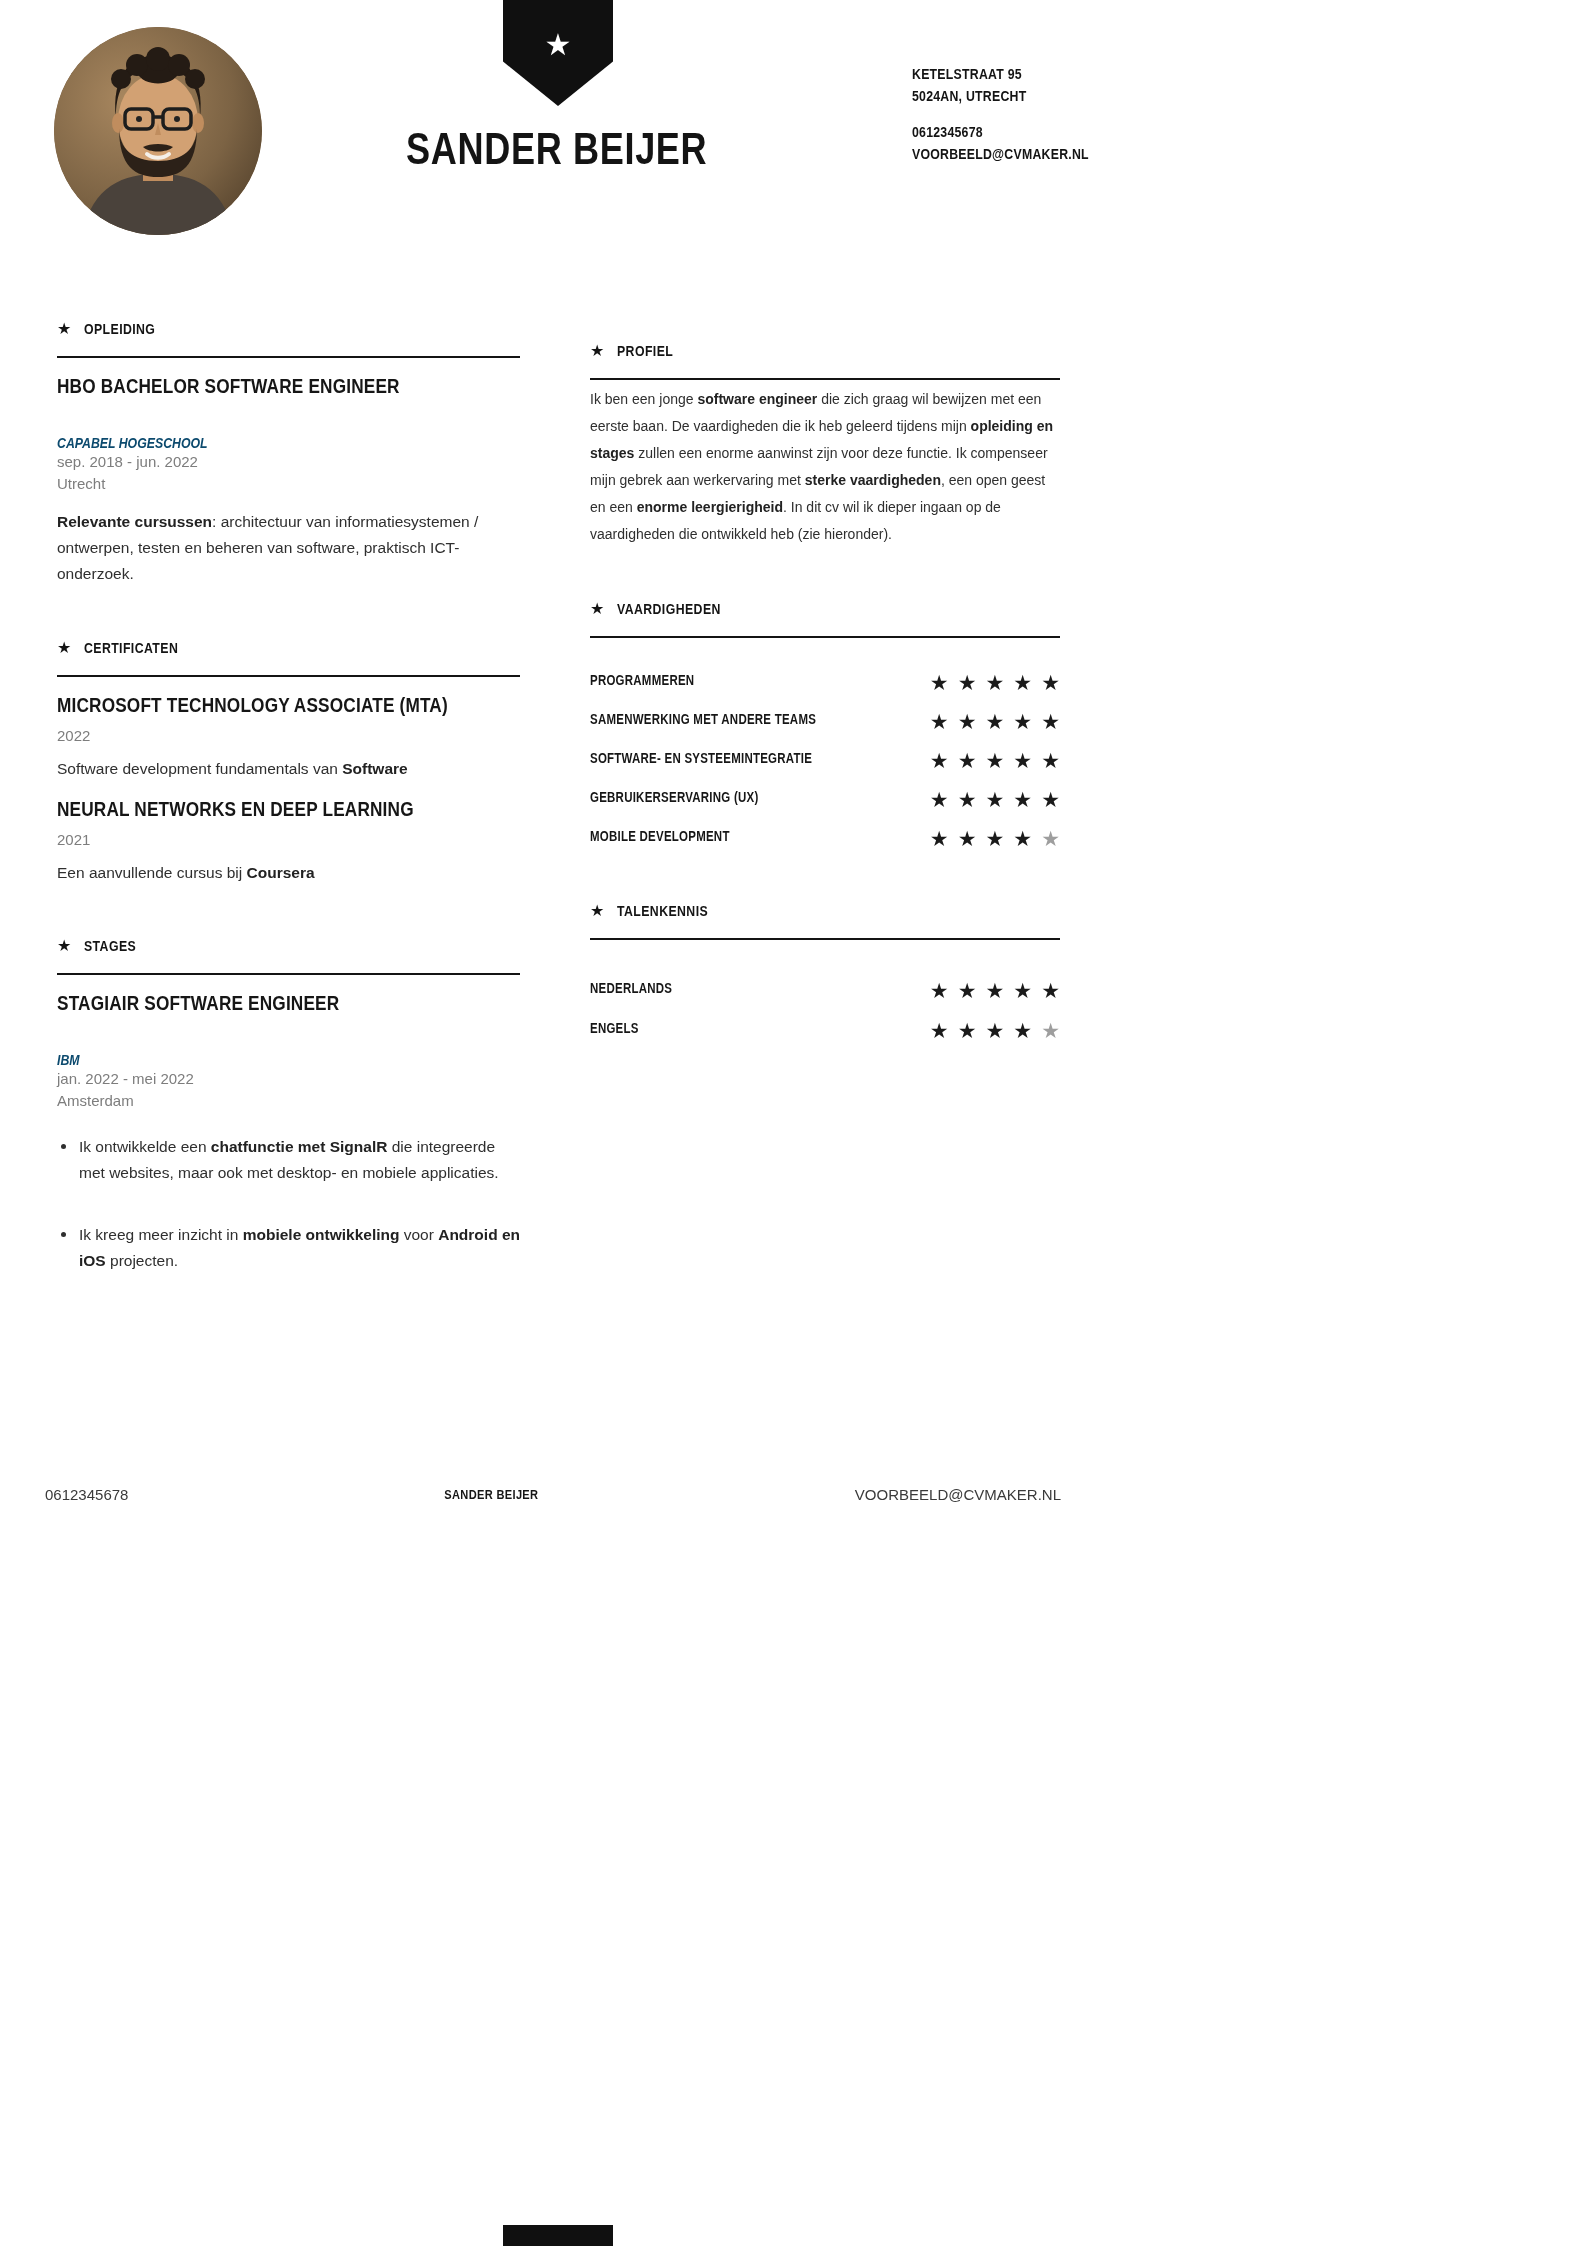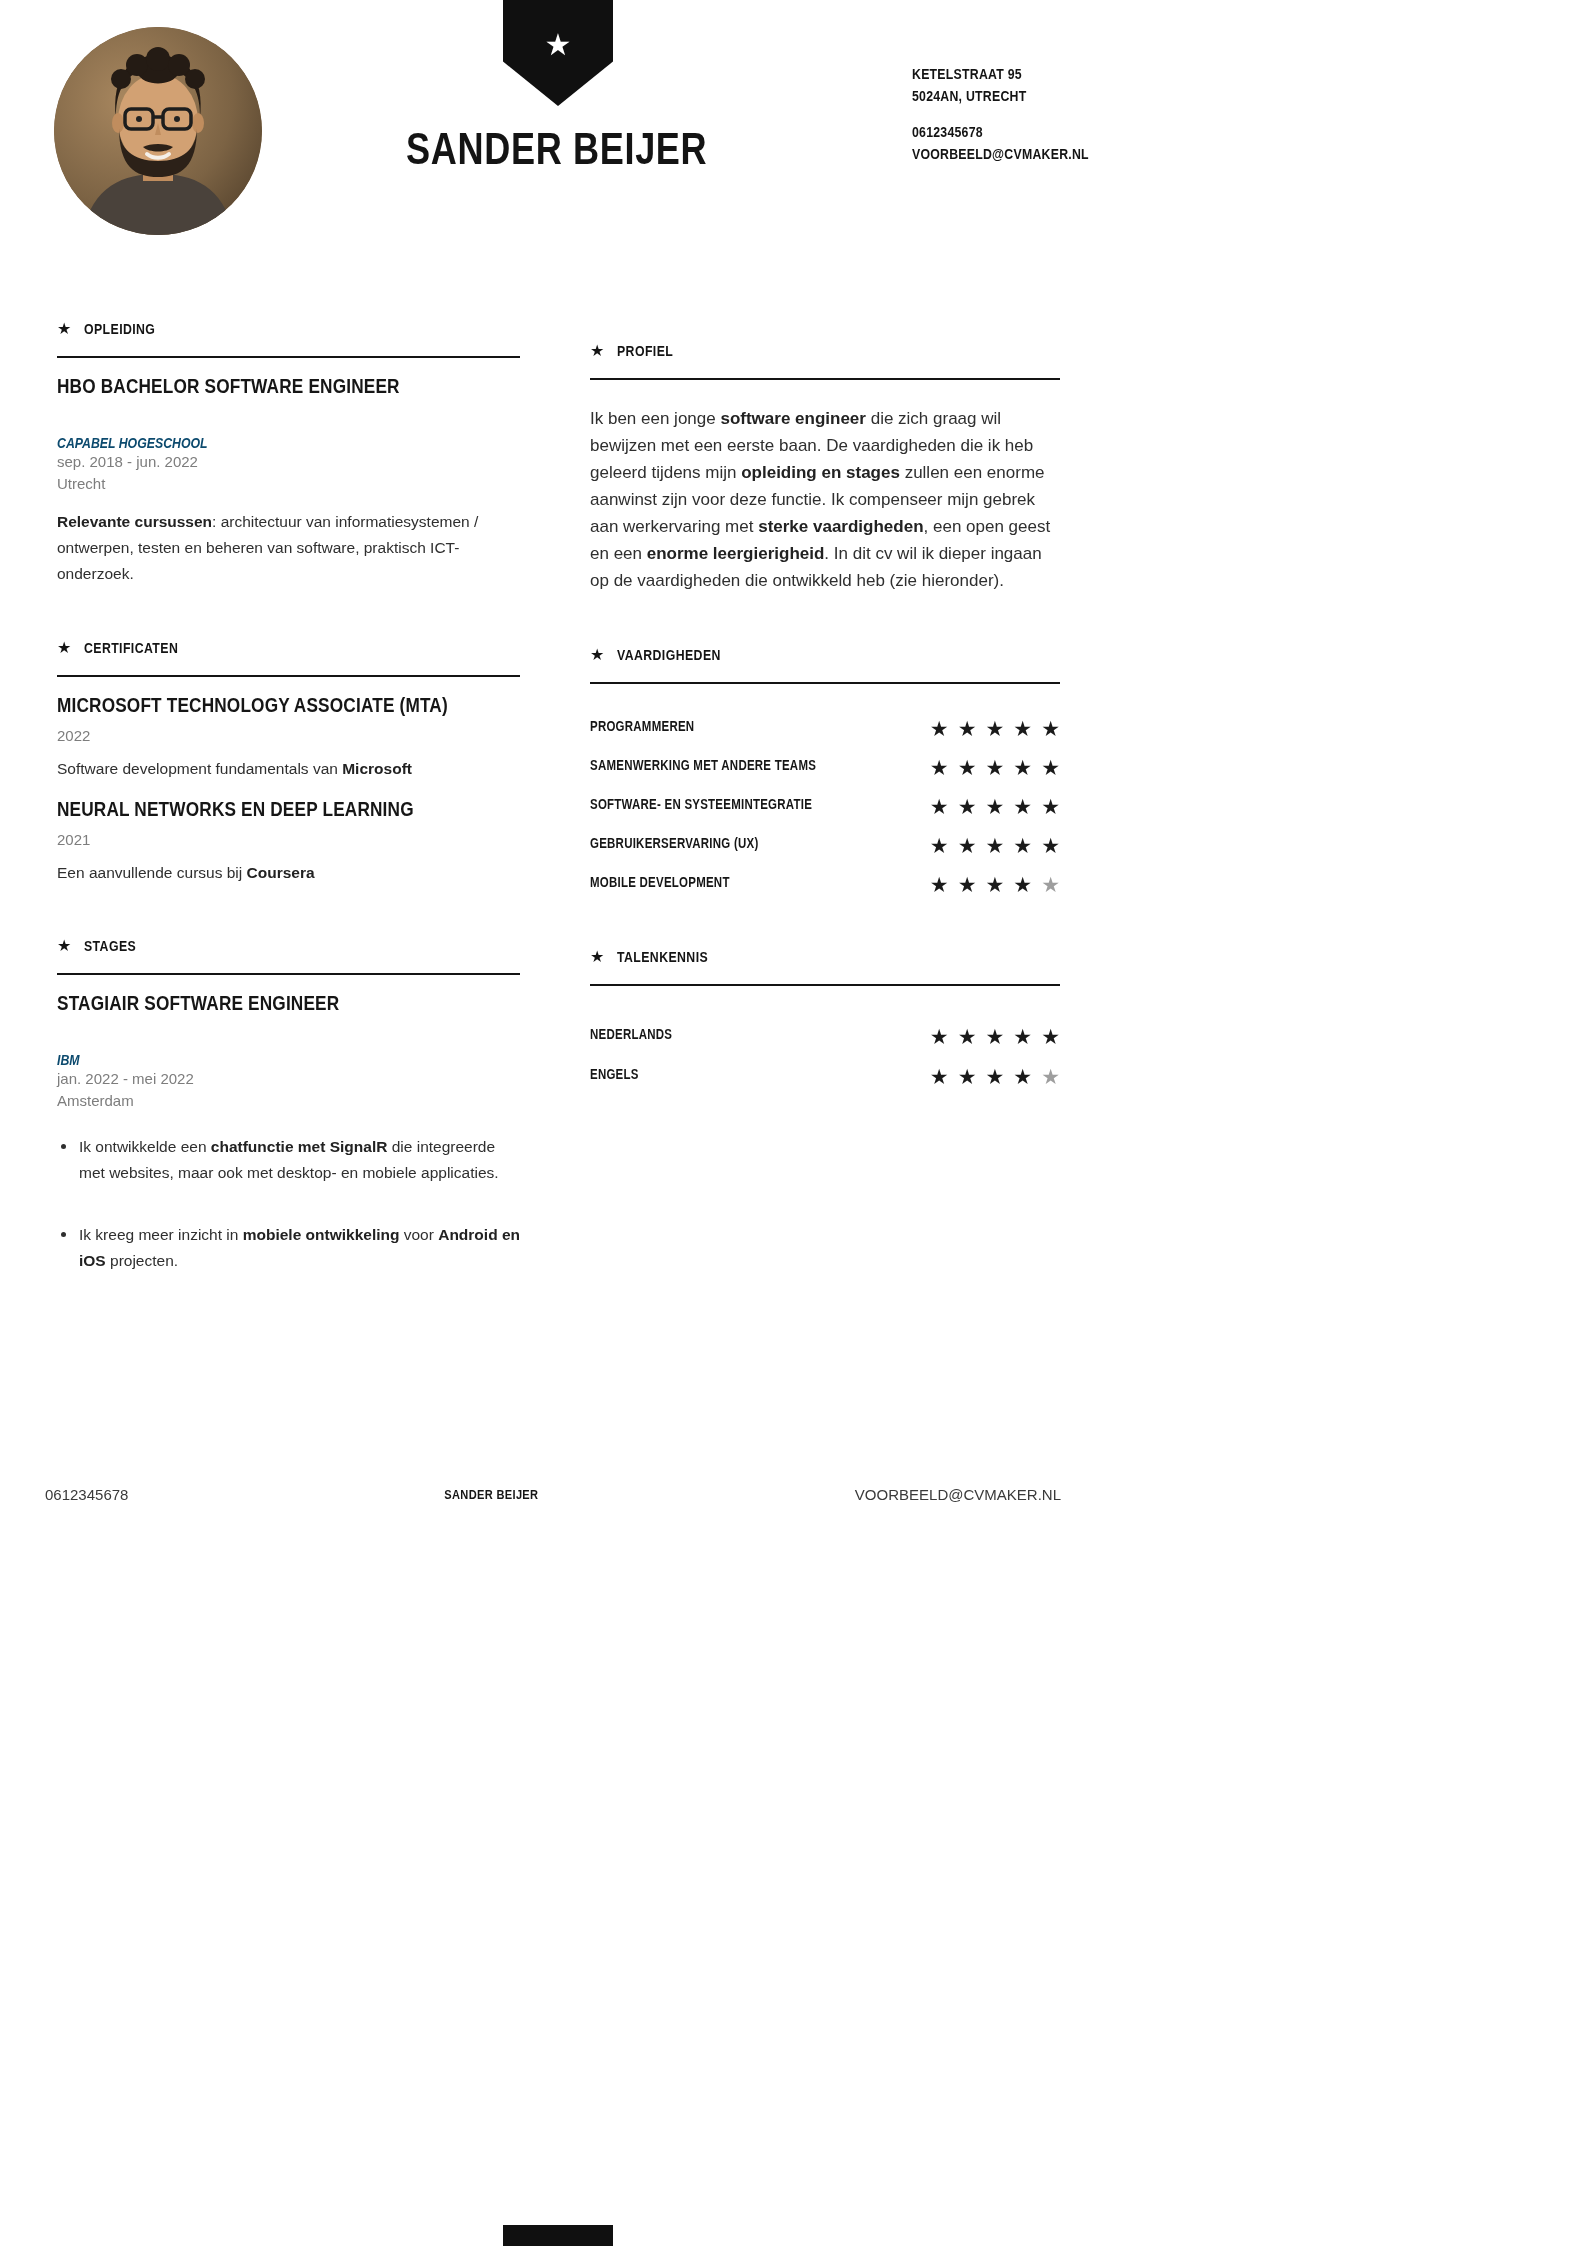"Ik ben een jonge software" .profile-p { font-size: 17px -> 14px; margin-top: 25px -> 6px }
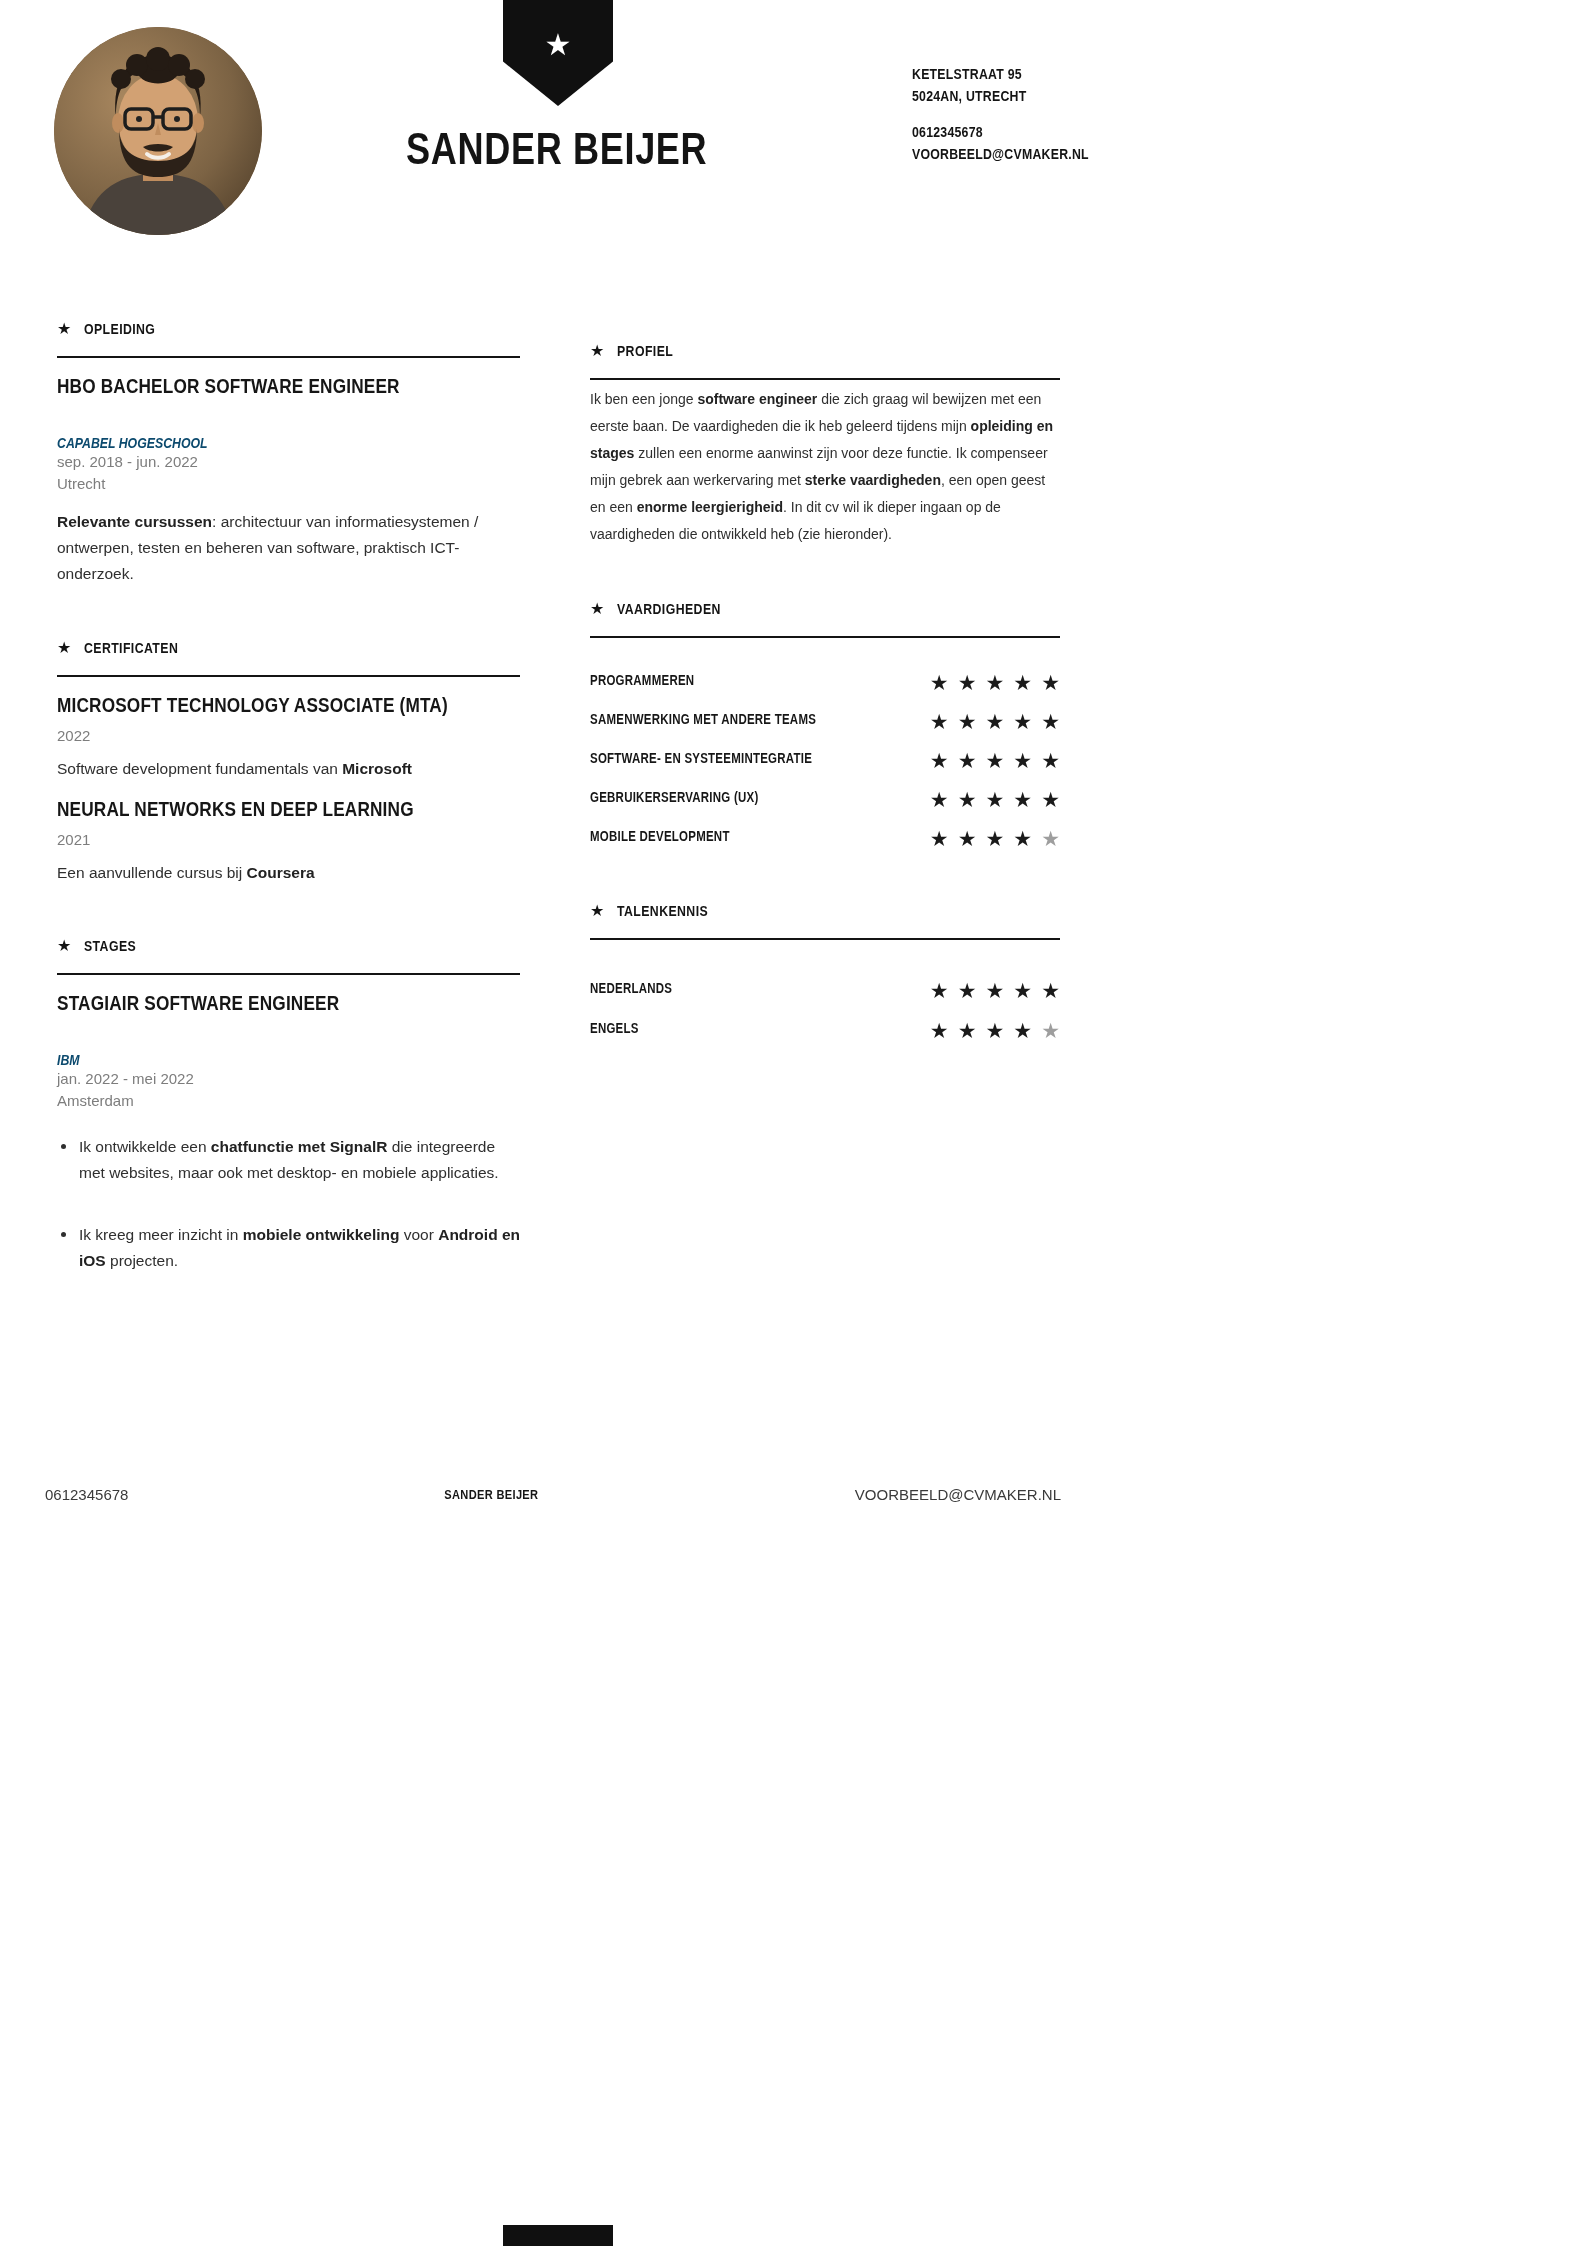"Microsoft" b { text: Microsoft -> Software }
